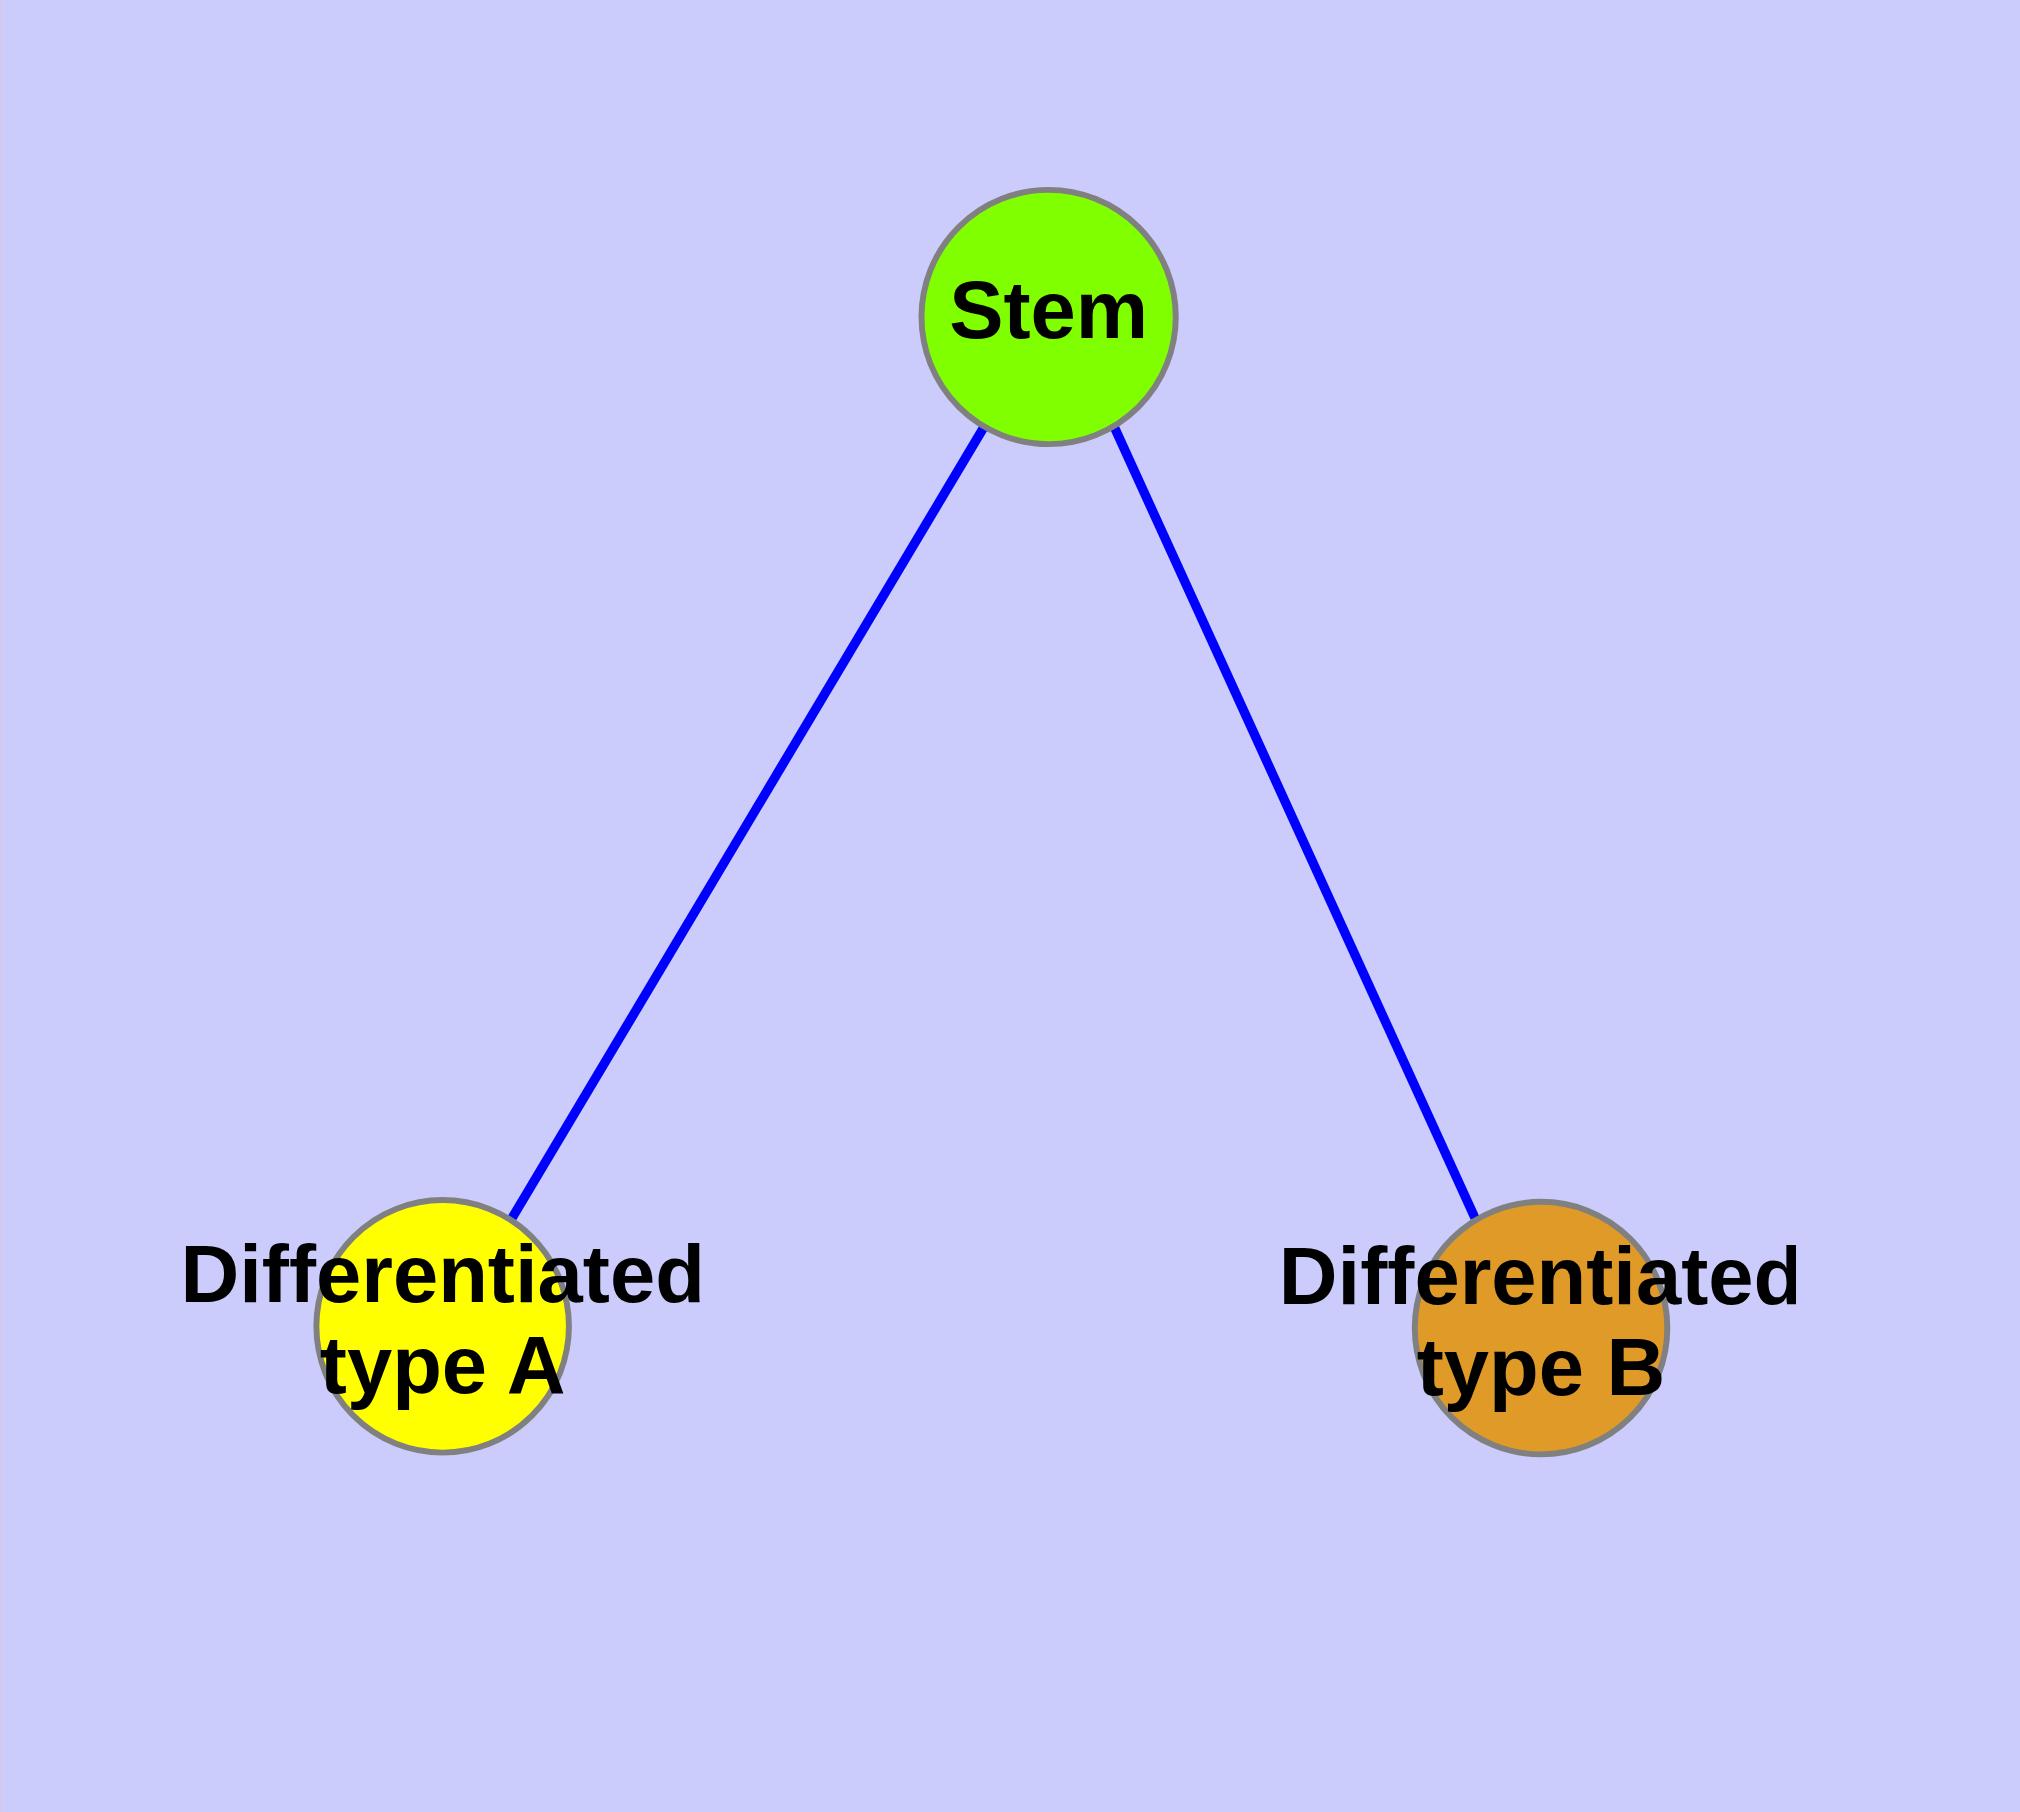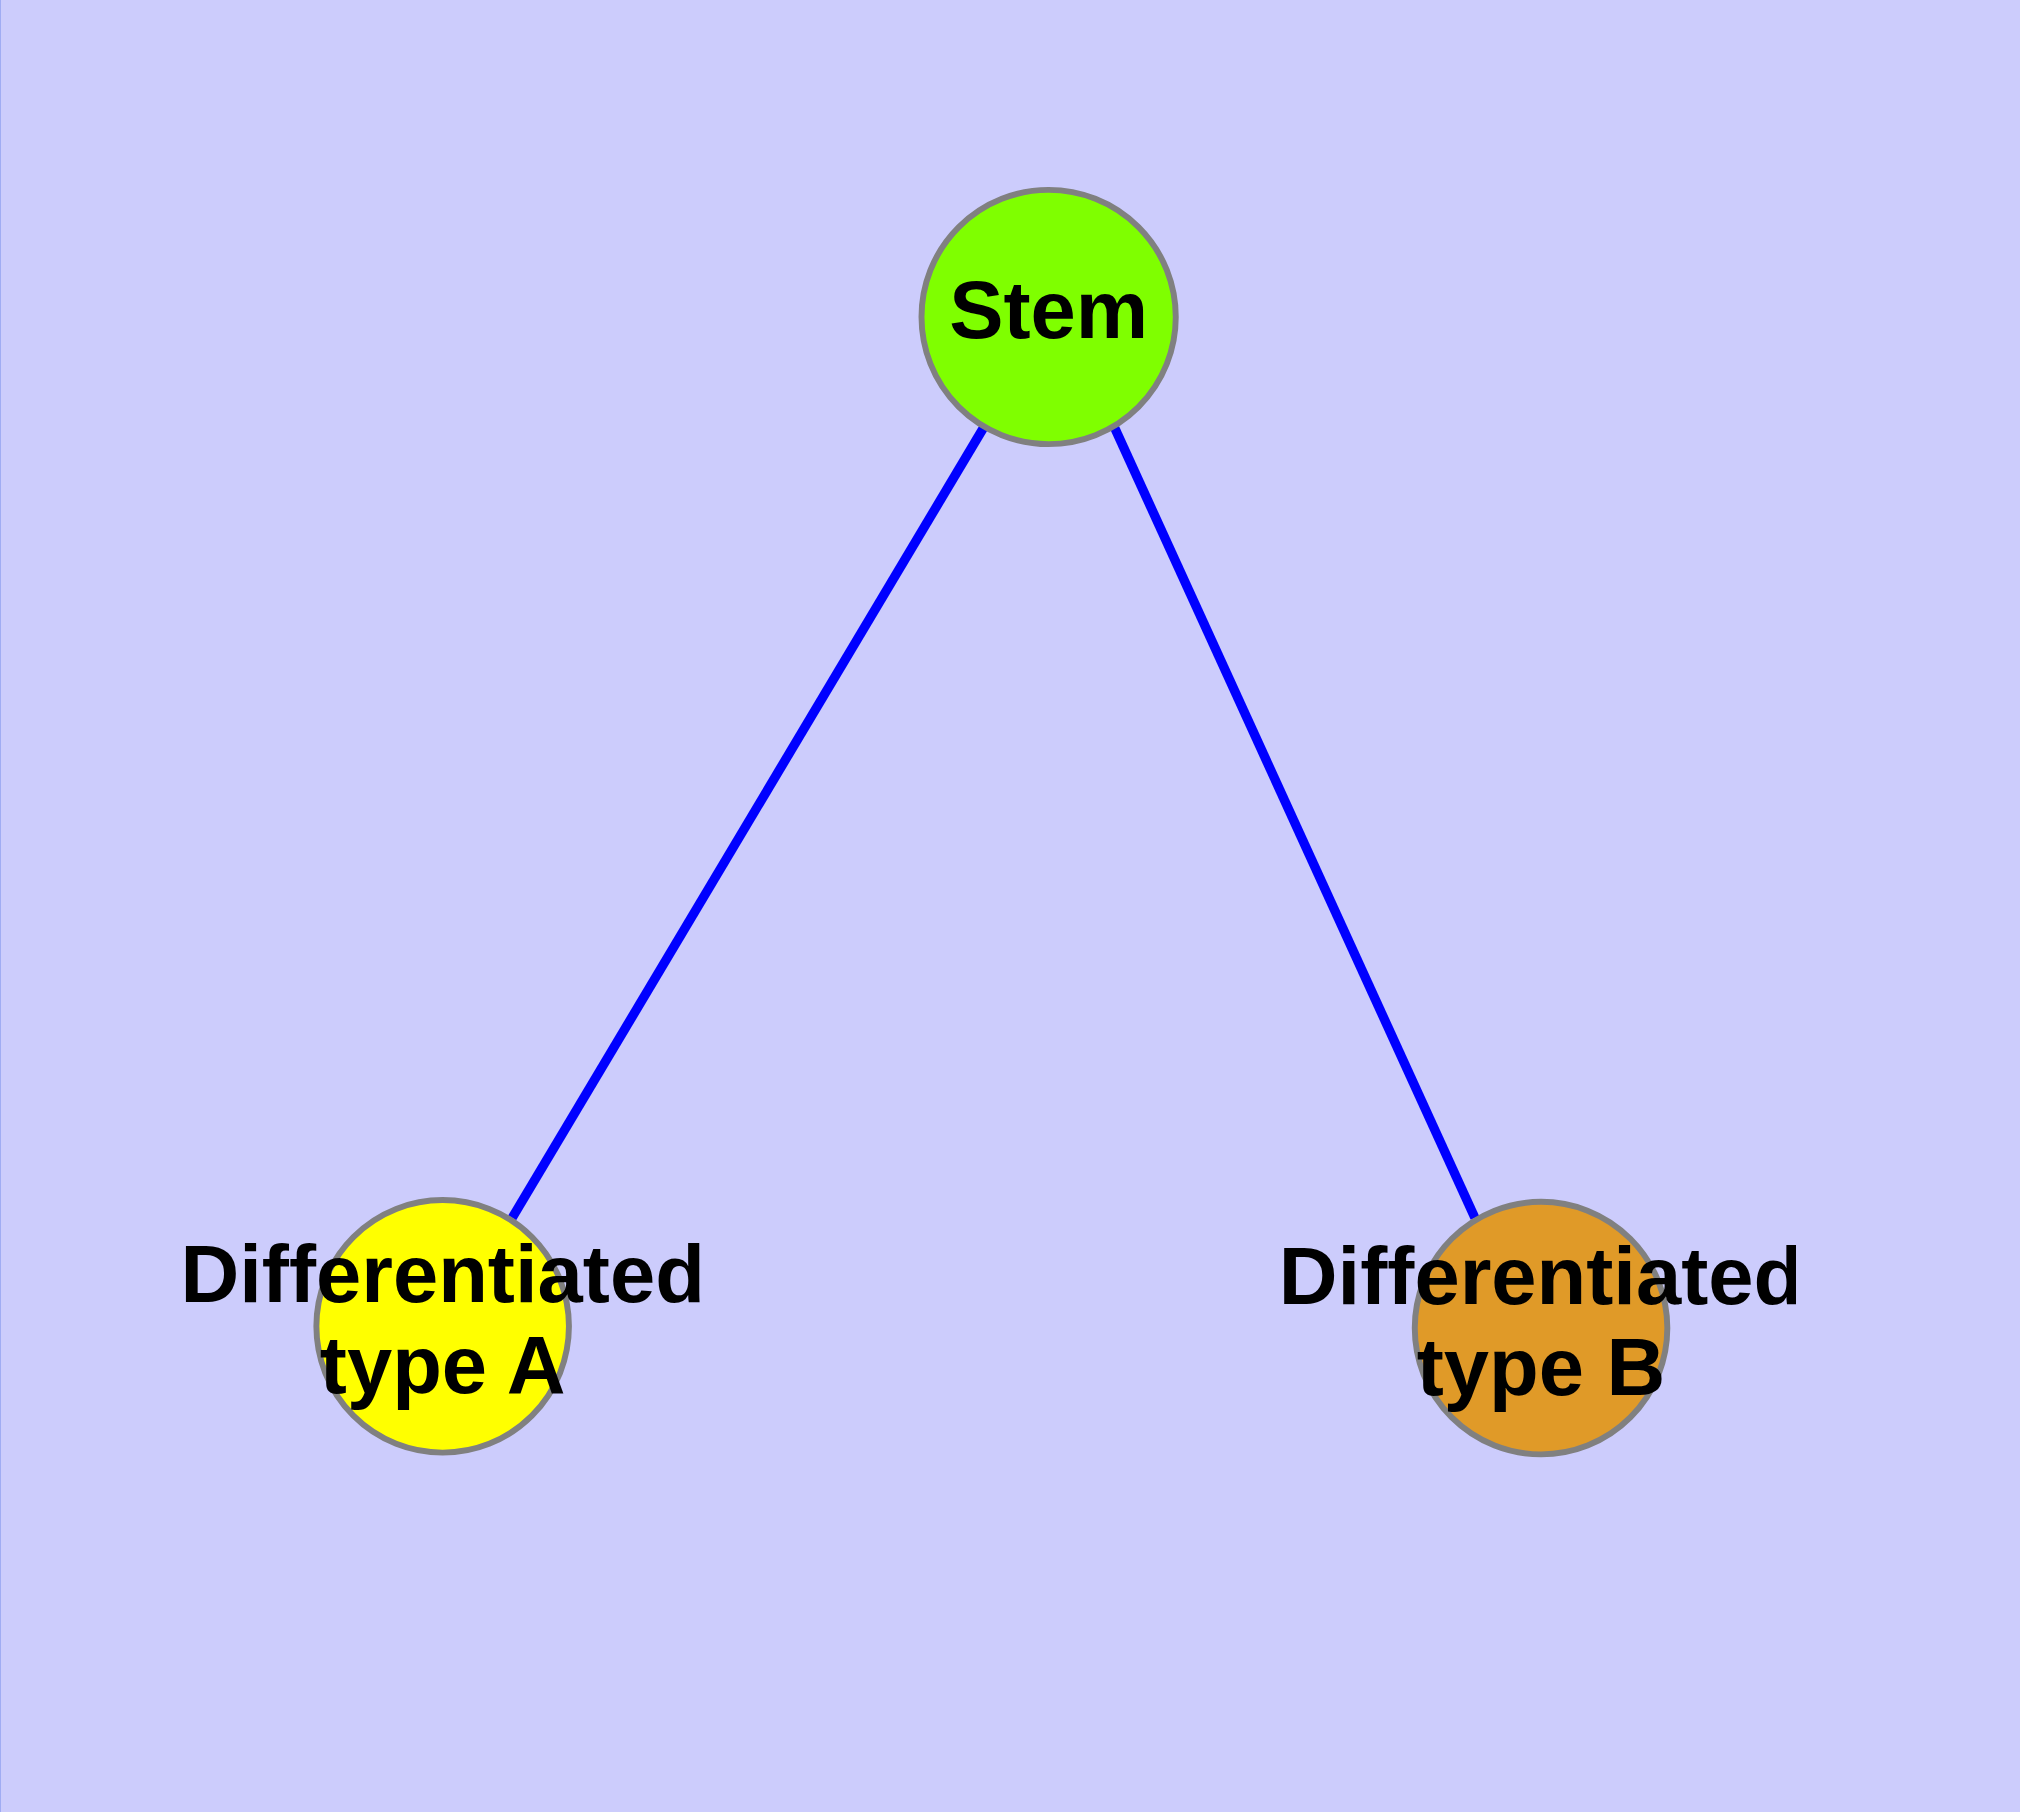"Stem" div { background: #1d4ed8 -> #fdba74 }
